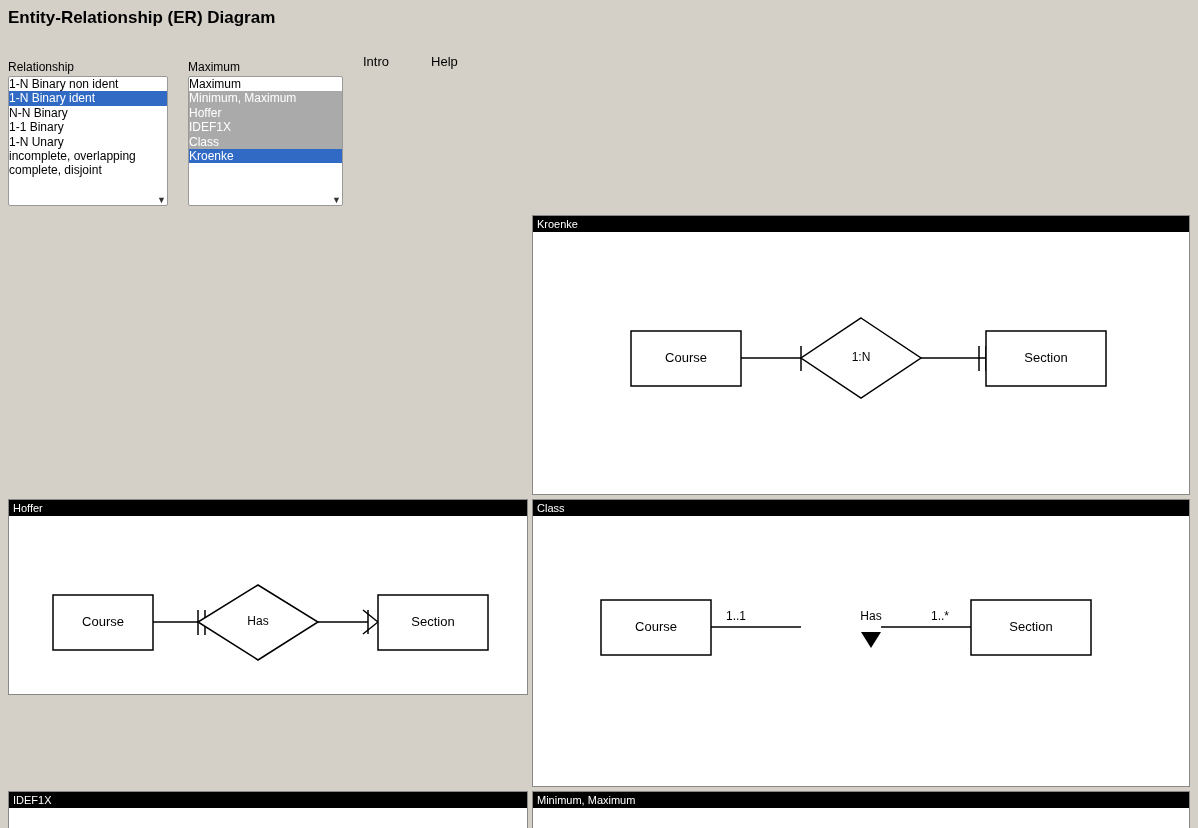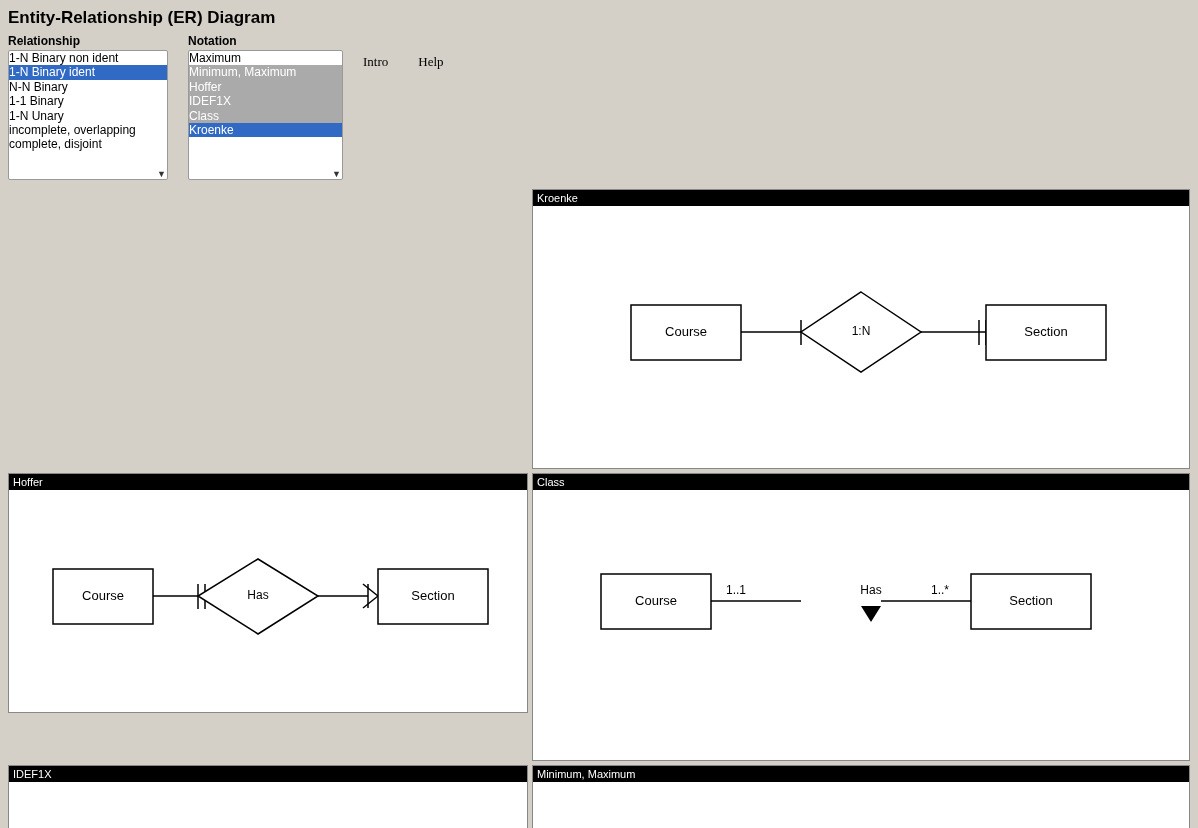"Relationship" .control-group label { font-weight: bold -> normal; margin-top: none -> 26px }
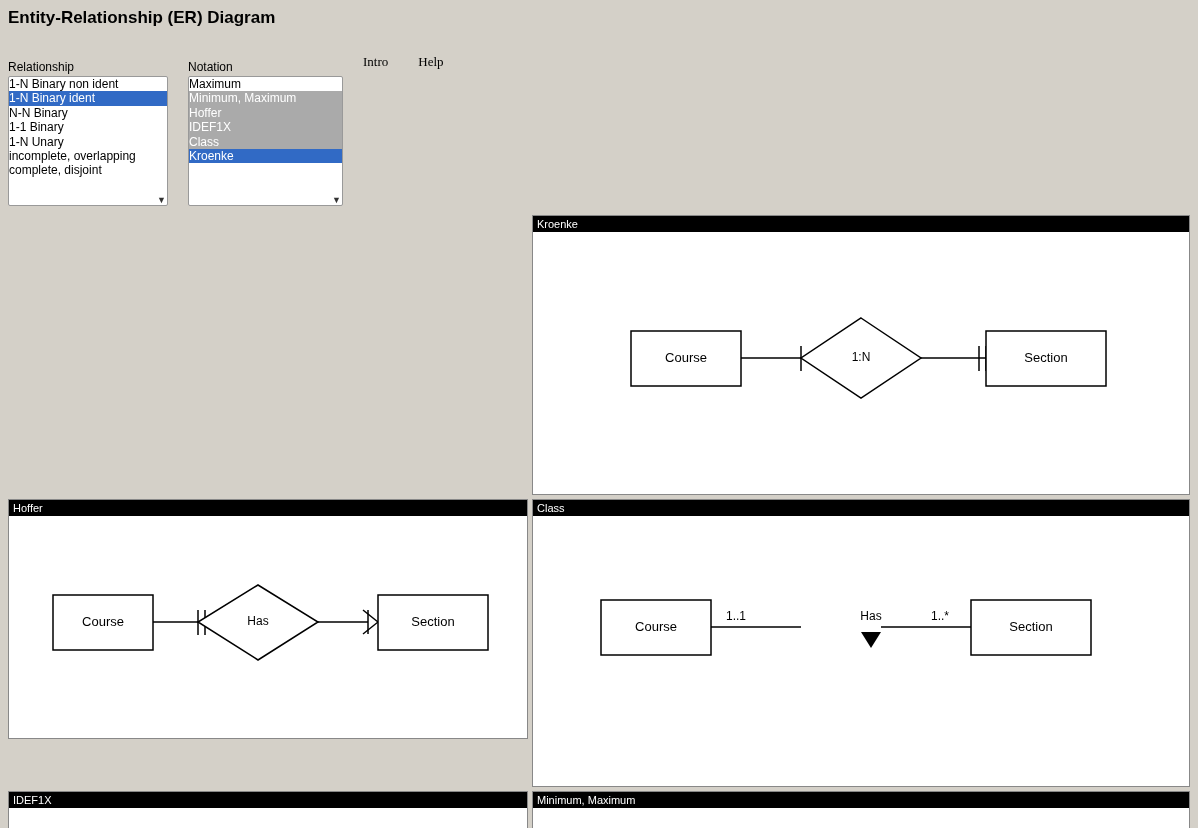"Notation" label { text: Notation -> Maximum }
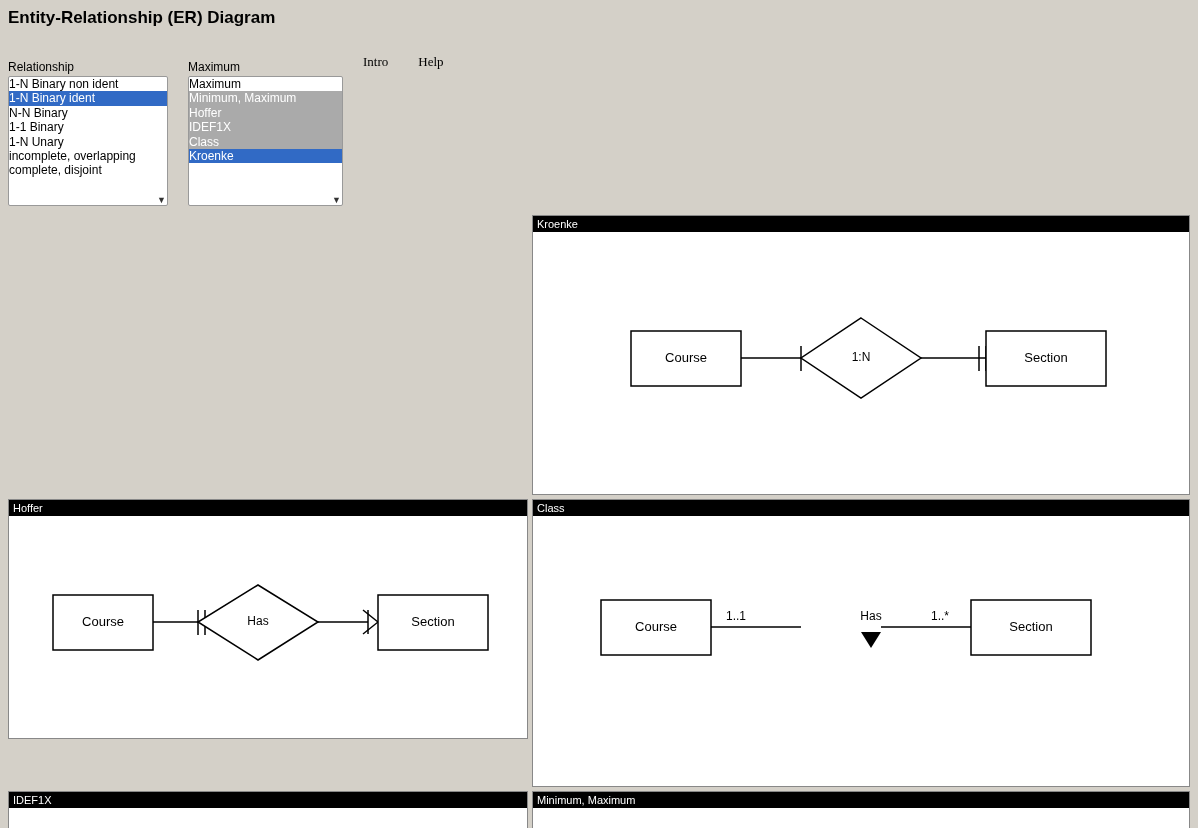"Intro" .nav-links { font-family: Liberation Serif, serif -> none; gap: 30px -> 42px }
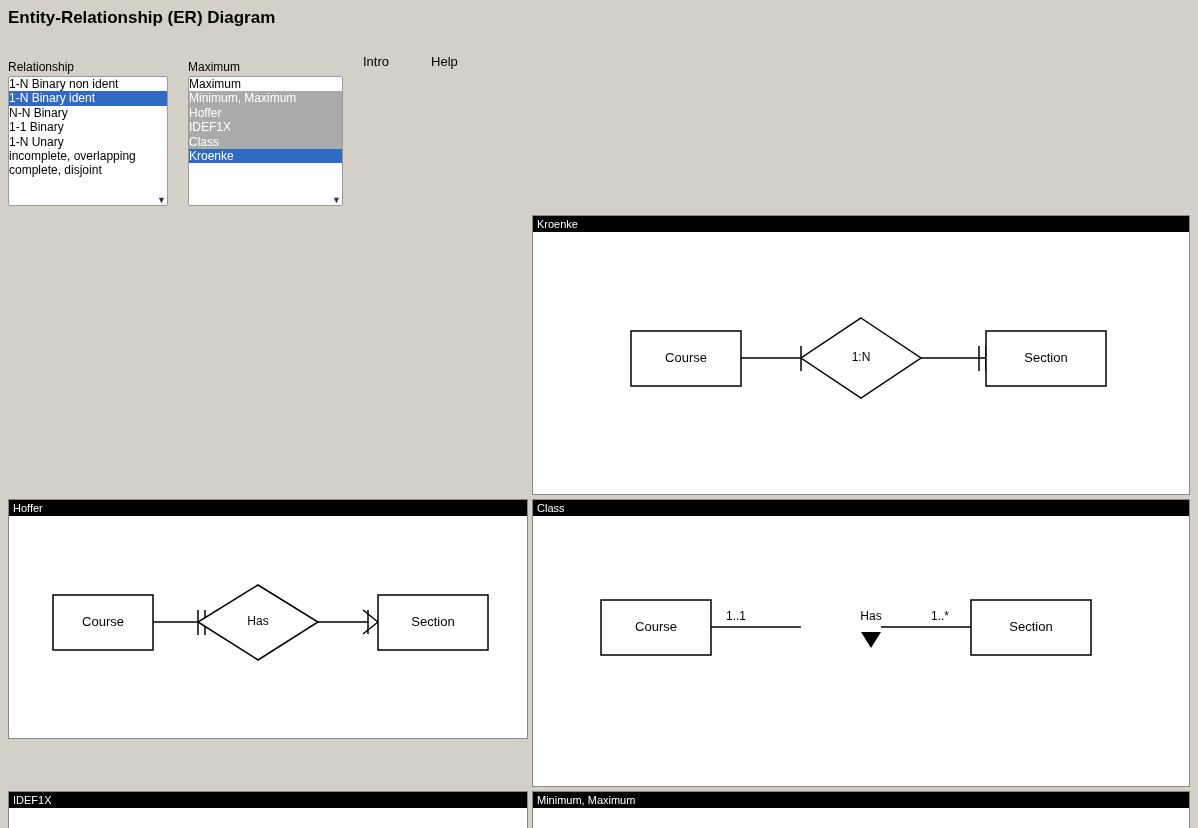"Hoffer" .hoffer-box { height: 240px -> 196px }
